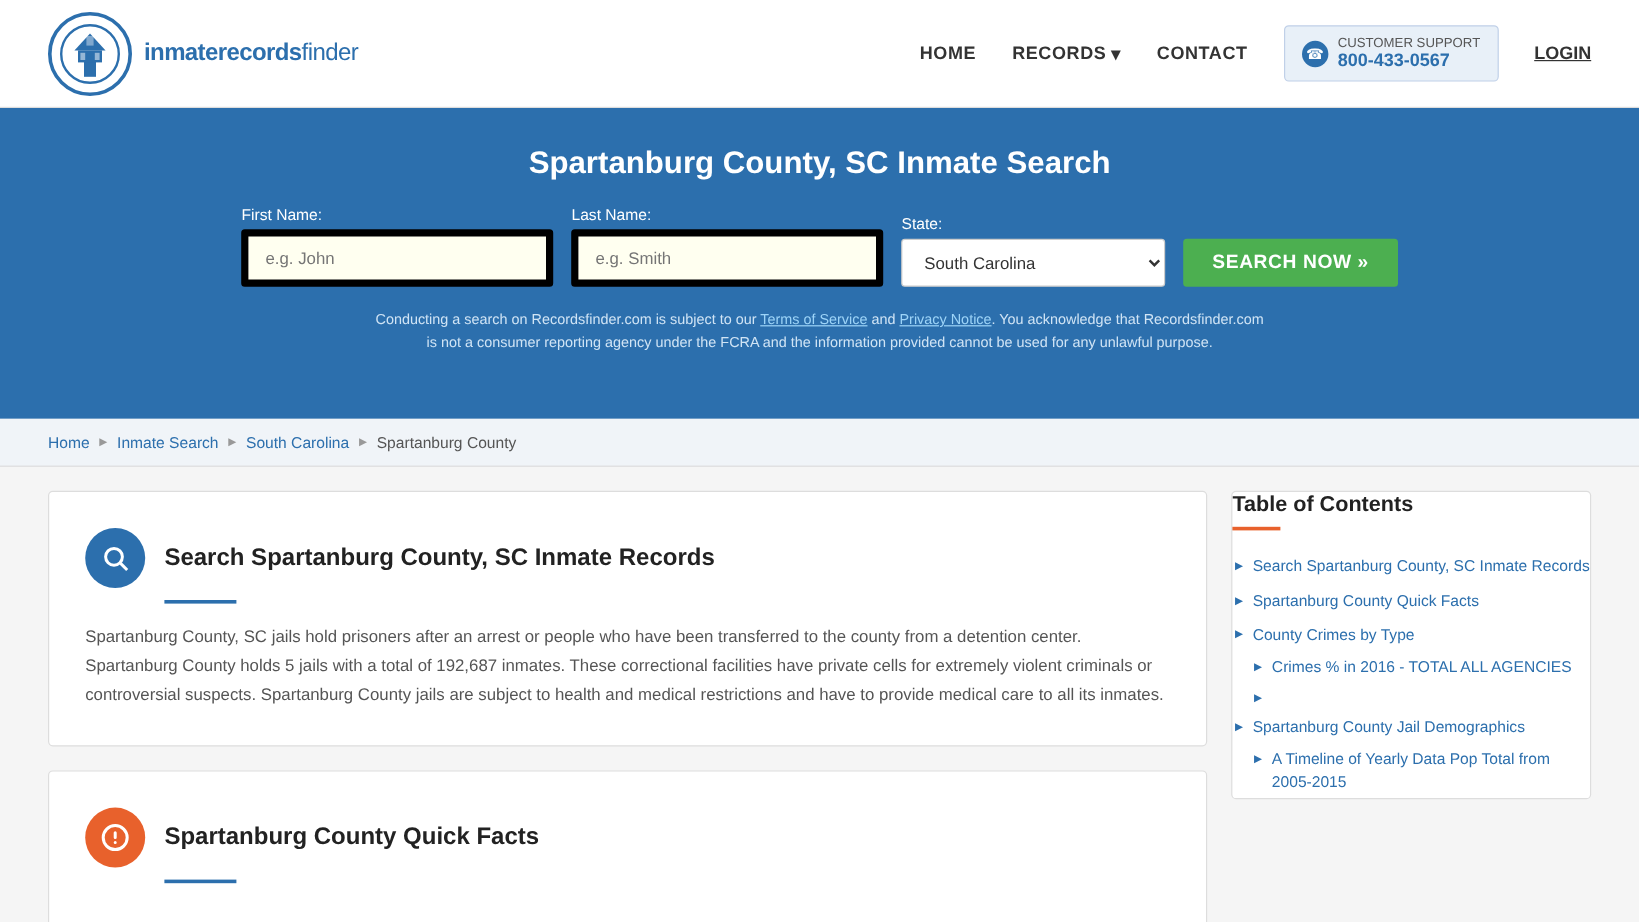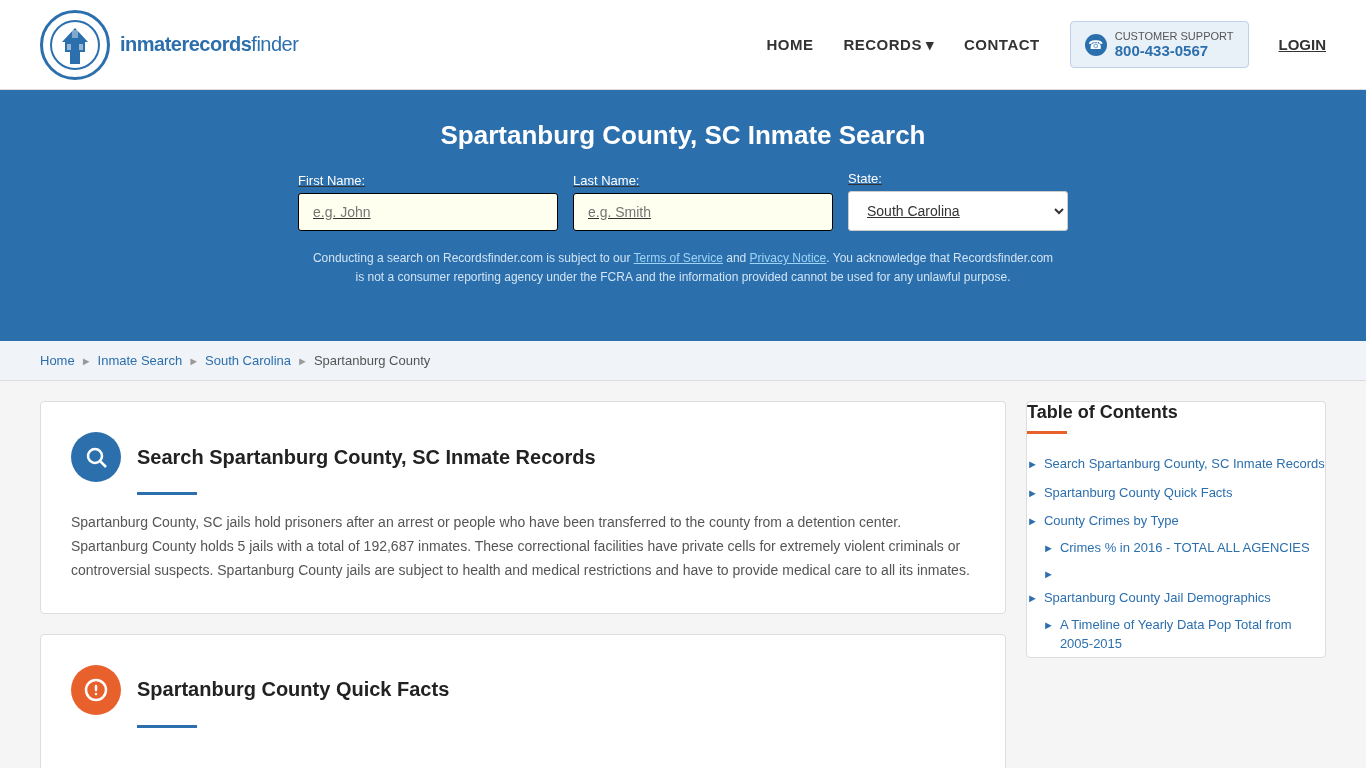"First Name:" .search-form { text-decoration: underline -> none }
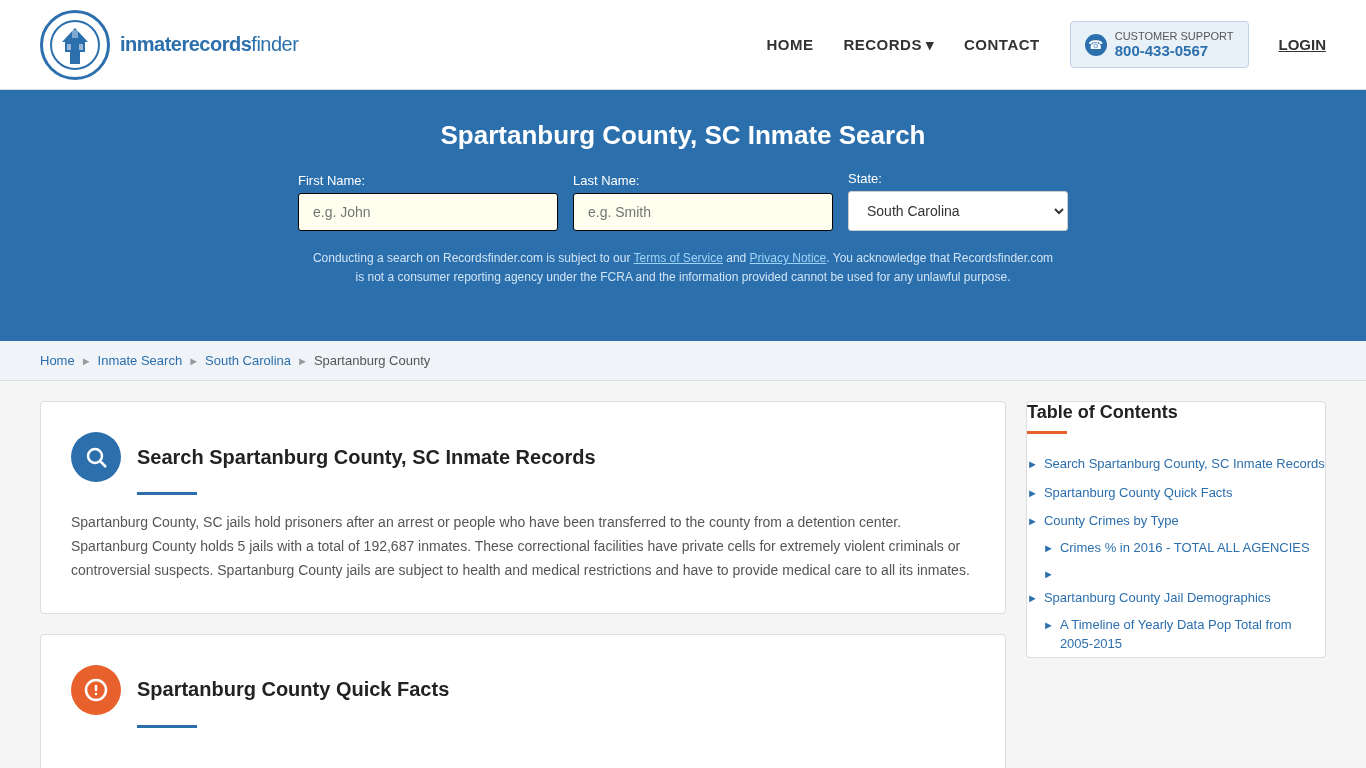"e.g. John" .form-input { border: 1px solid #000000 -> 6px solid #000000 }
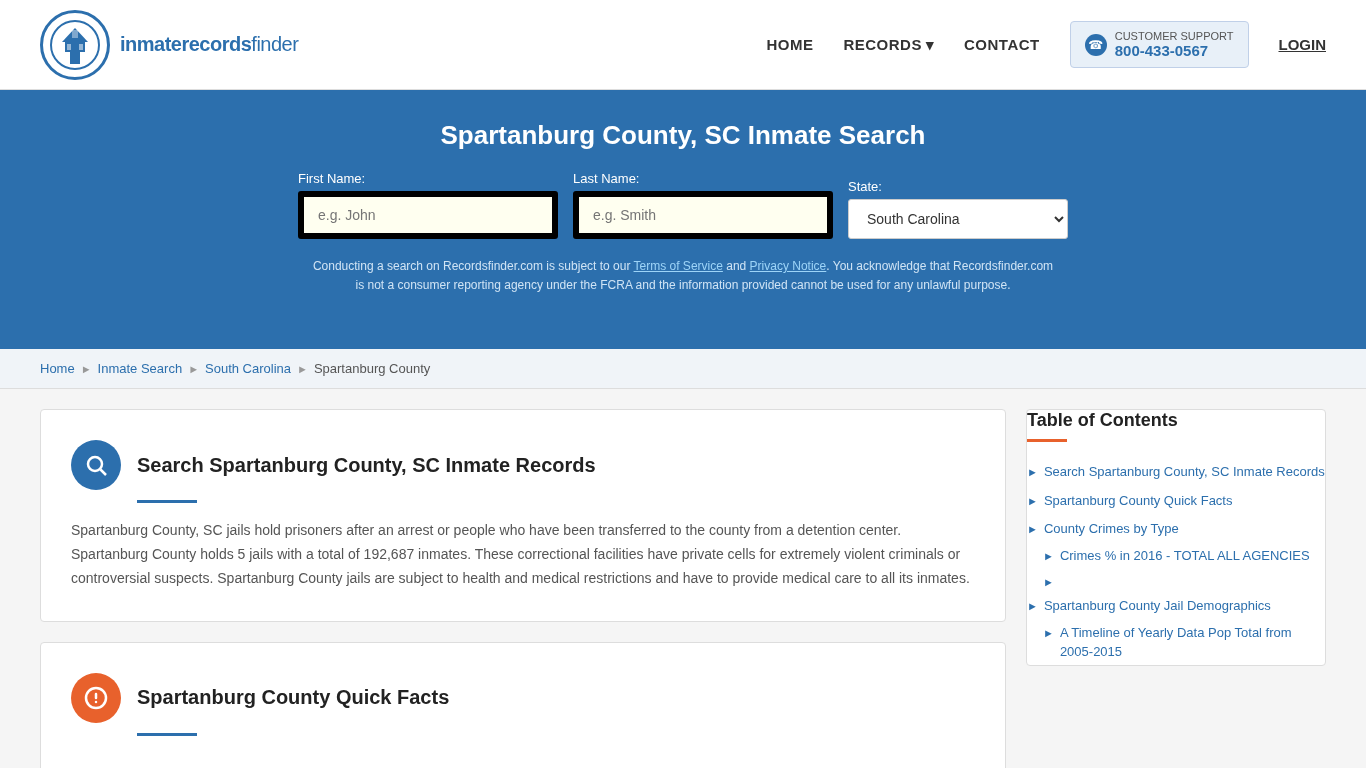"SEARCH NOW »" button.search-btn { html: none -> <button>SEARCH NOW »</button> }
